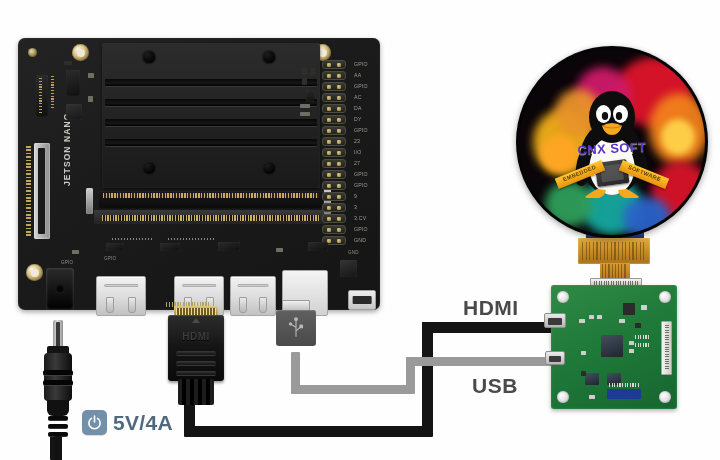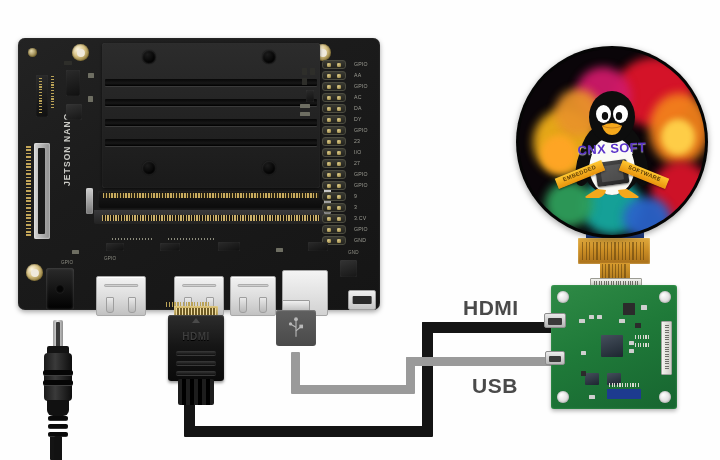"5V/4A" div { html: none -> <div> <div> <svg> <path></path> <line></line> </svg> </div> <div>5V/4A</div> </div> }
